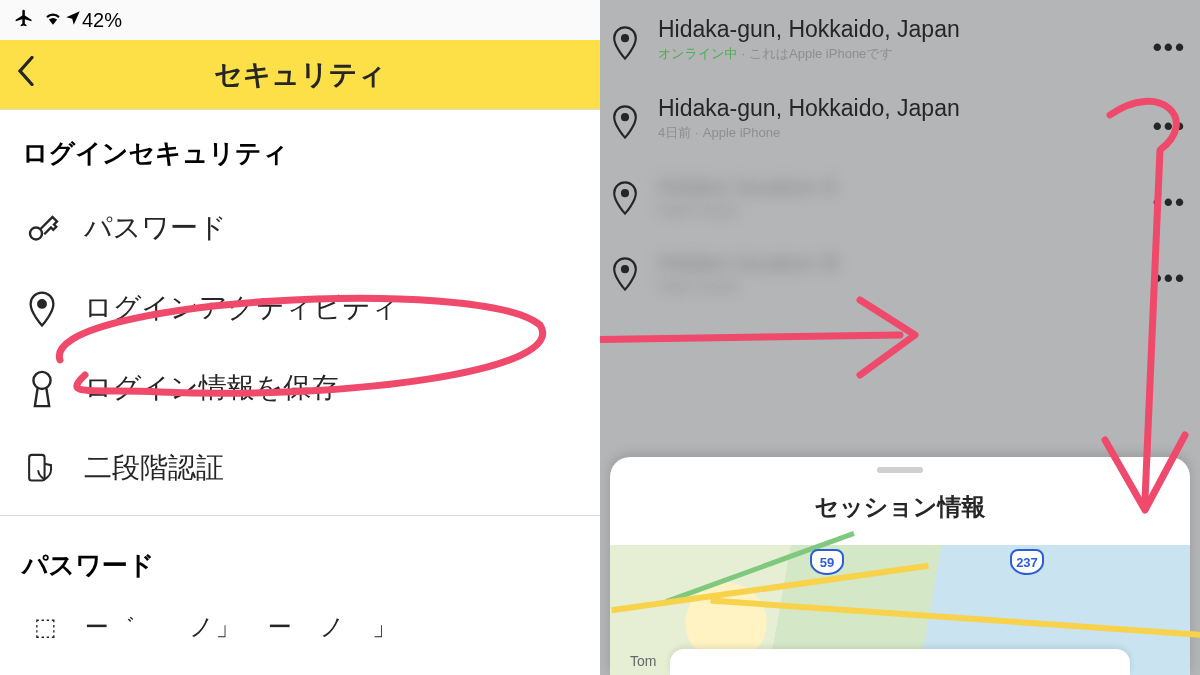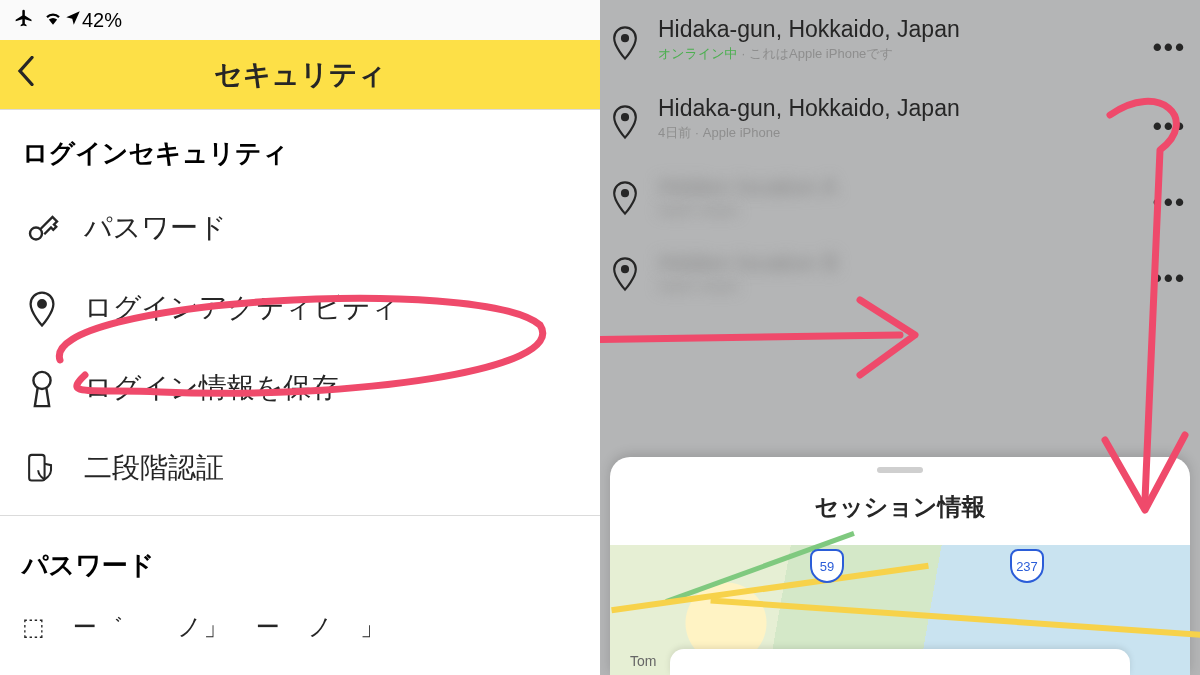"59" .shield { font-weight: normal -> bold; height: 34px -> 26px }
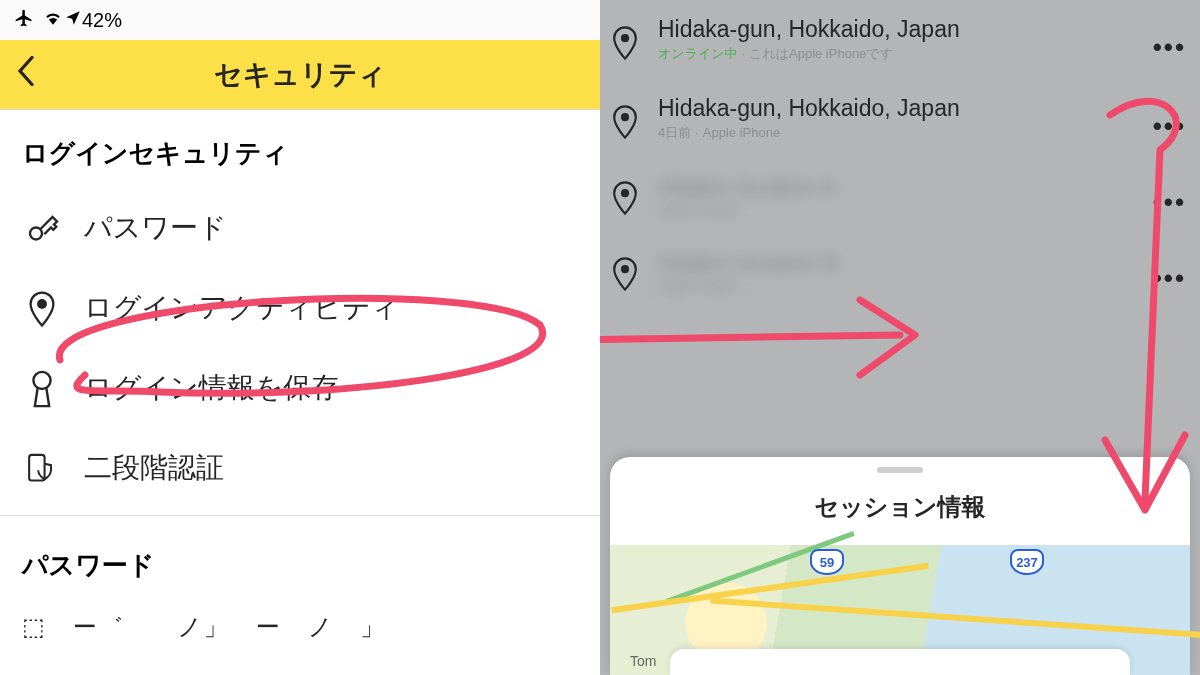"⬚ ー゛ ノ」 ー ノ" .cut { padding: 10px 22px -> 10px 34px }
